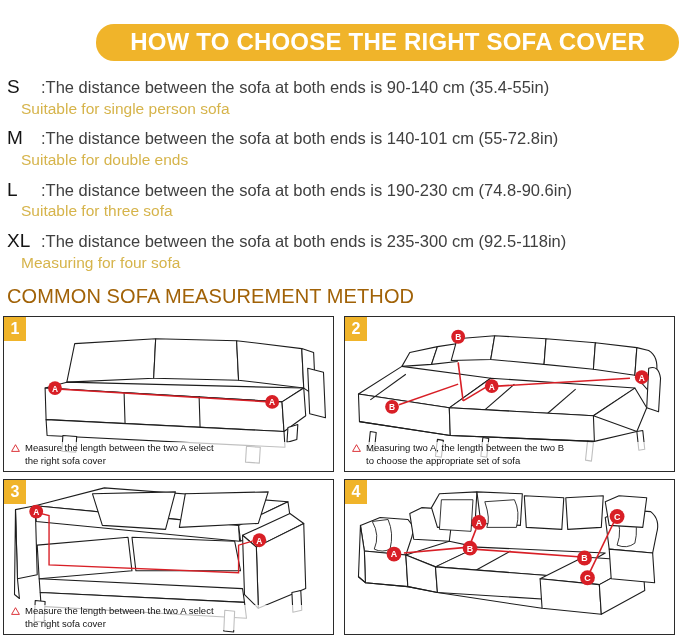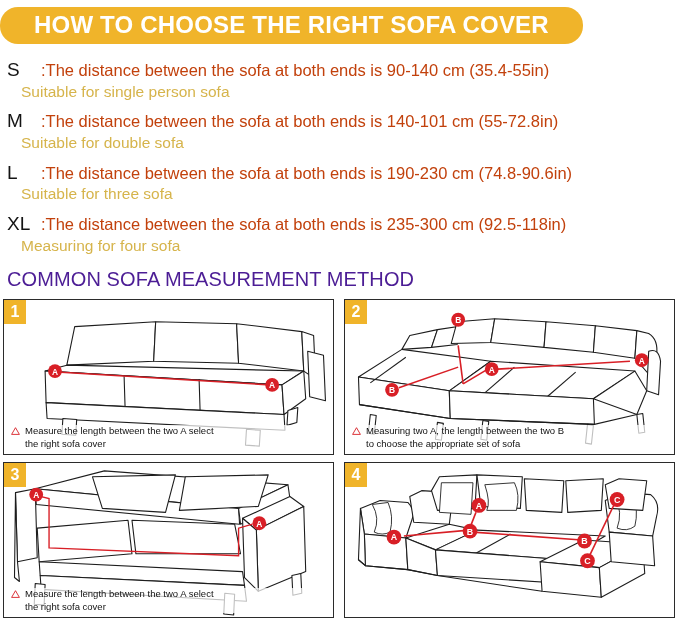"HOW TO CHOOSE THE RIGHT" .header-wrap { justify-content: flex-start -> flex-end; padding-top: 7px -> 24px }
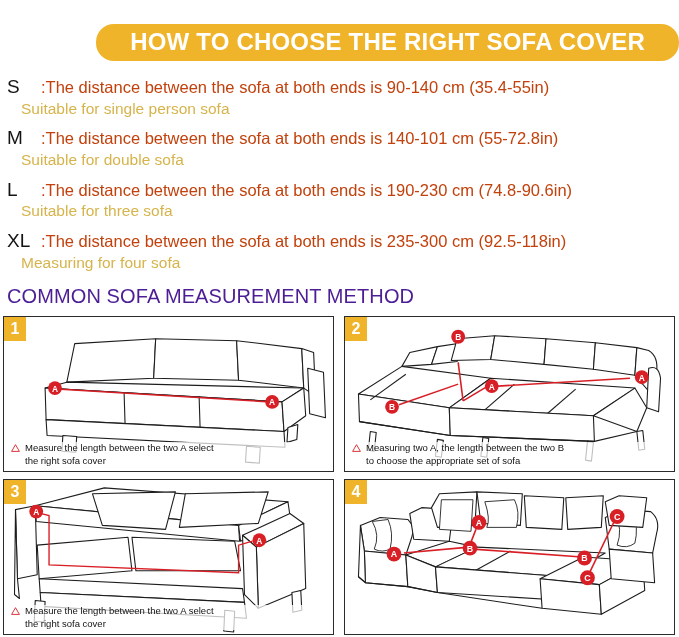":The distance between the sofa" .size-desc { color: #c2410c -> #404040 }
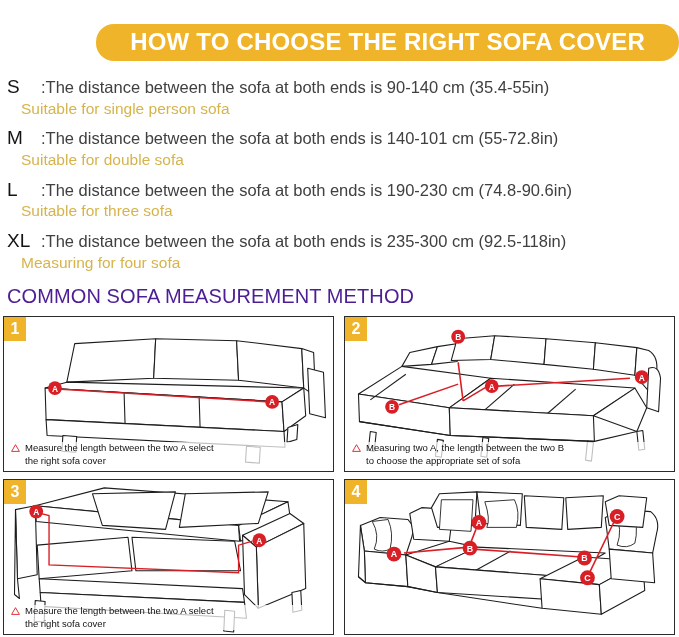"Suitable for double sofa" div.size-sub { text: sofa -> ends }
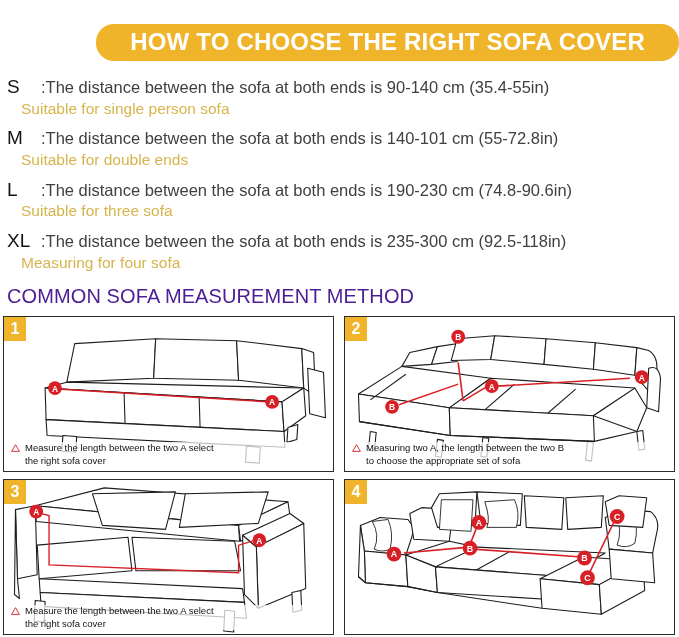"COMMON SOFA MEASUREMENT METHOD" .section-title { color: #4c1d95 -> #a16207 }
